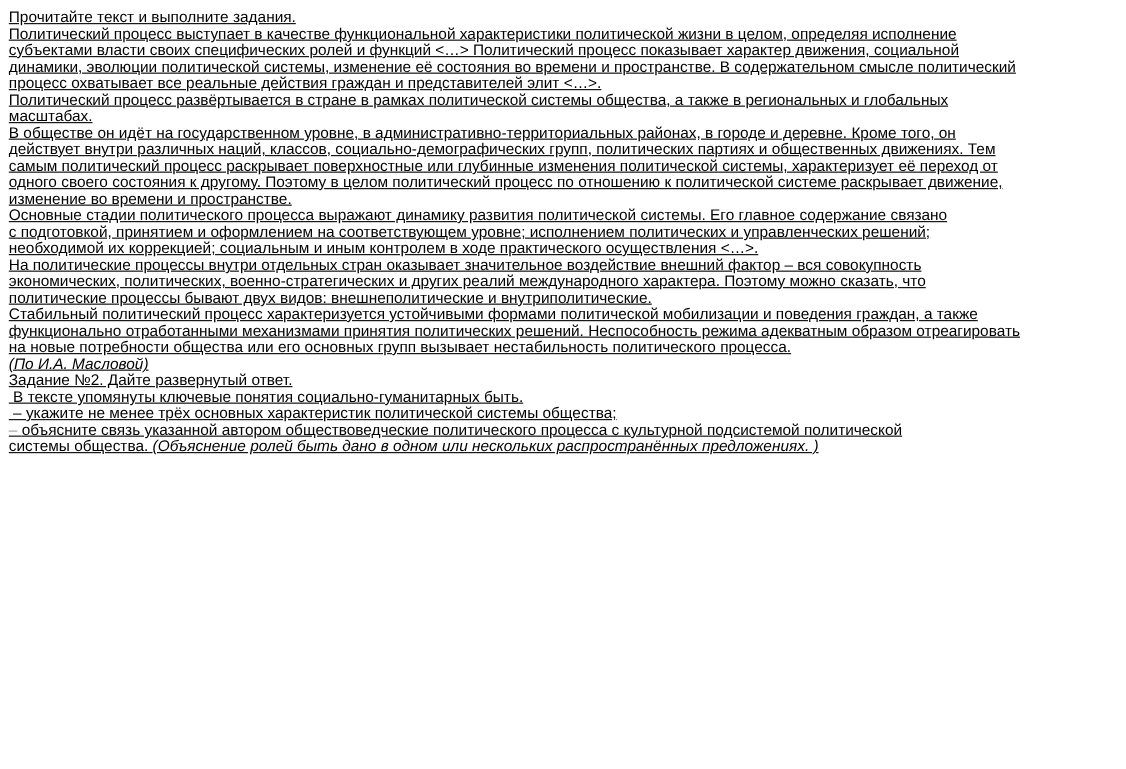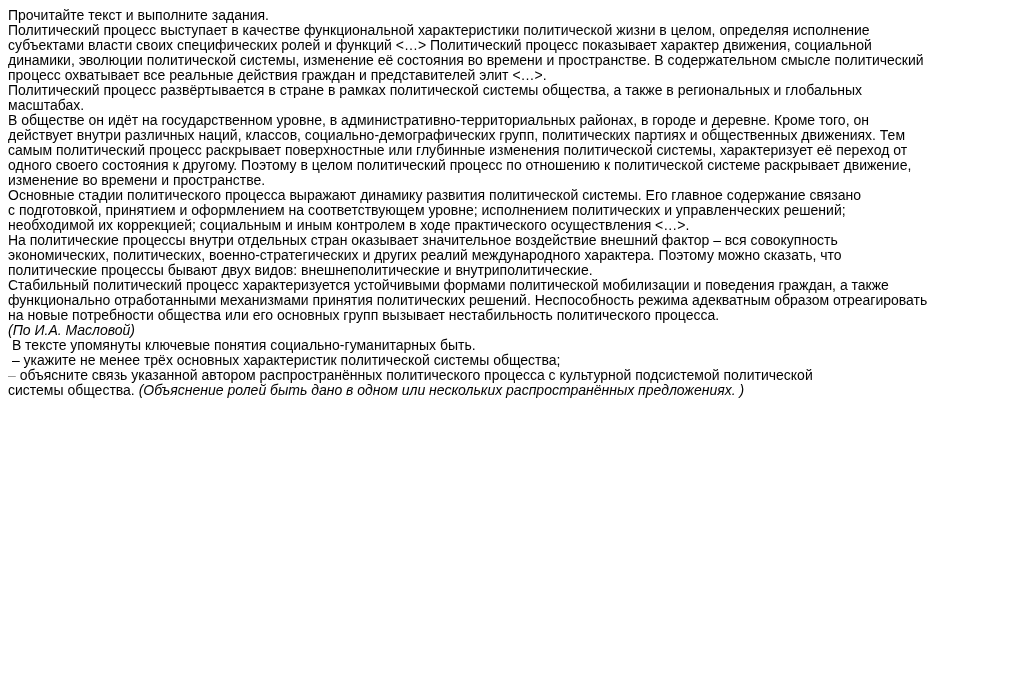"Прочитайте текст и выполните задания." .doc { text-decoration: none -> underline }
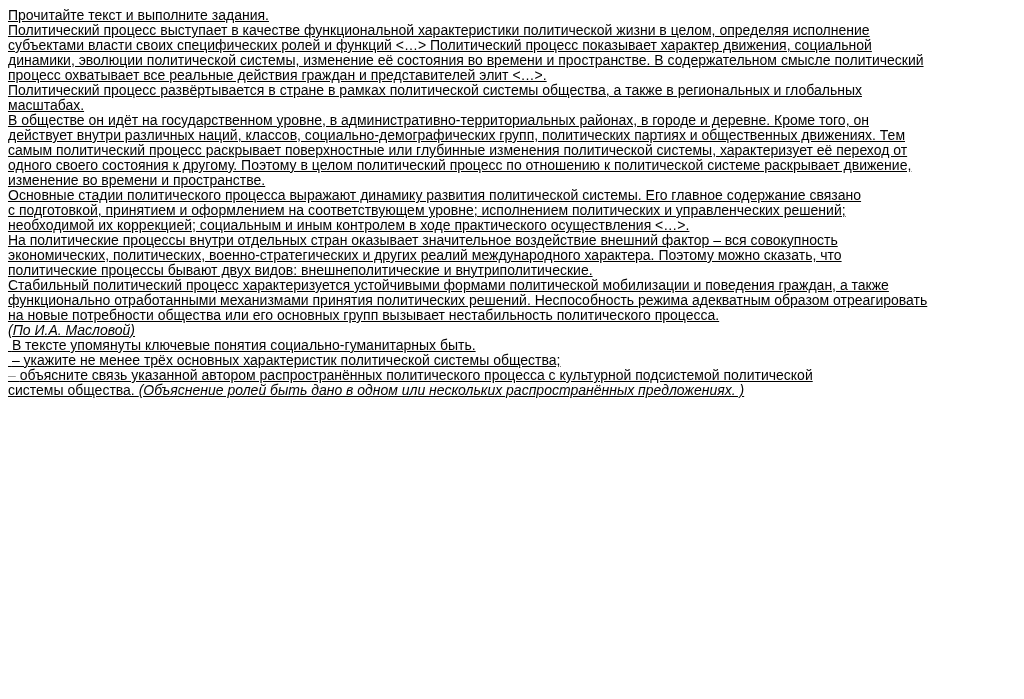"Задание №2. Дайте развернутый ответ." p.mt-g { html: none -> <p>Задание №2. Дайте развернутый ответ.</p> }
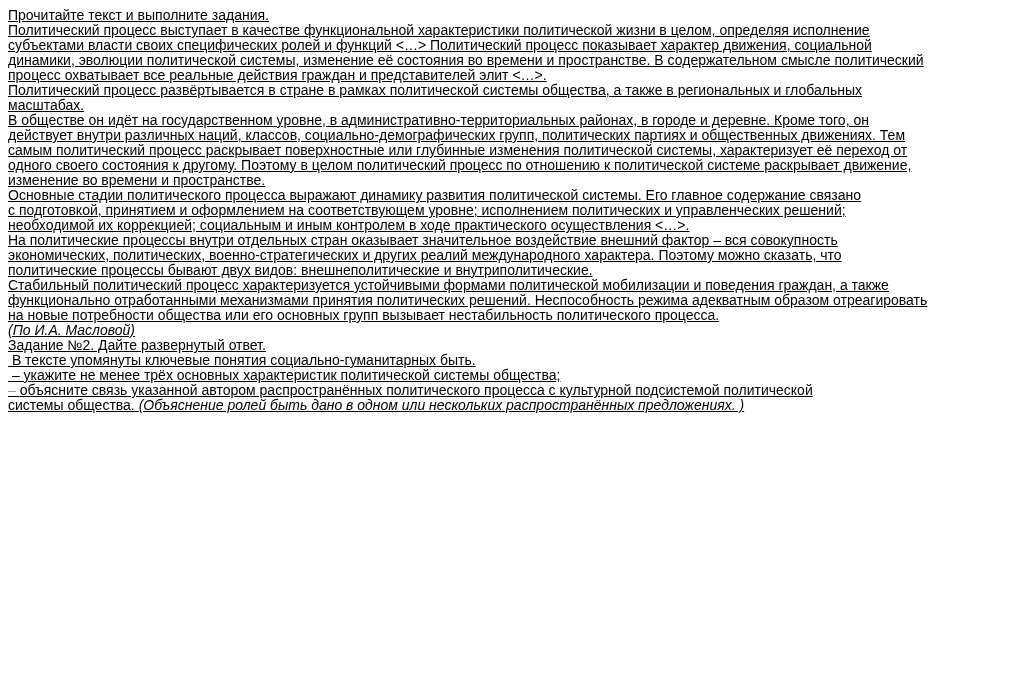"объясните связь указанной автором" span { text: распространённых -> обществоведческие }
